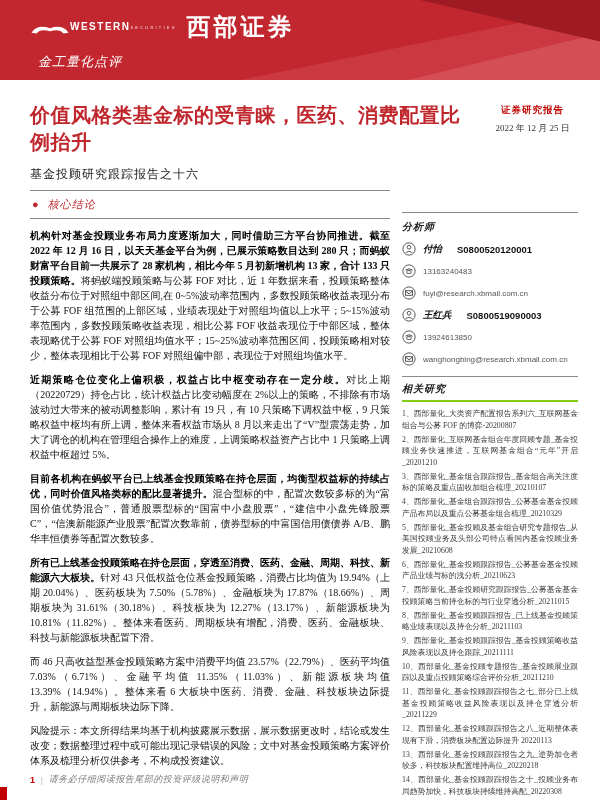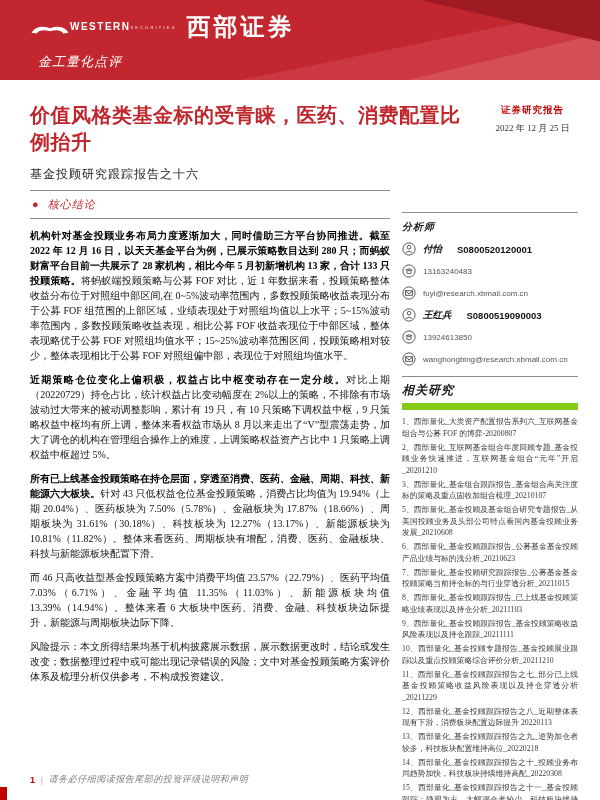"相关研究" .related-title { border-bottom: 7px solid #84cc16 -> 2px solid #84cc16; font-size: 12px -> 10px }
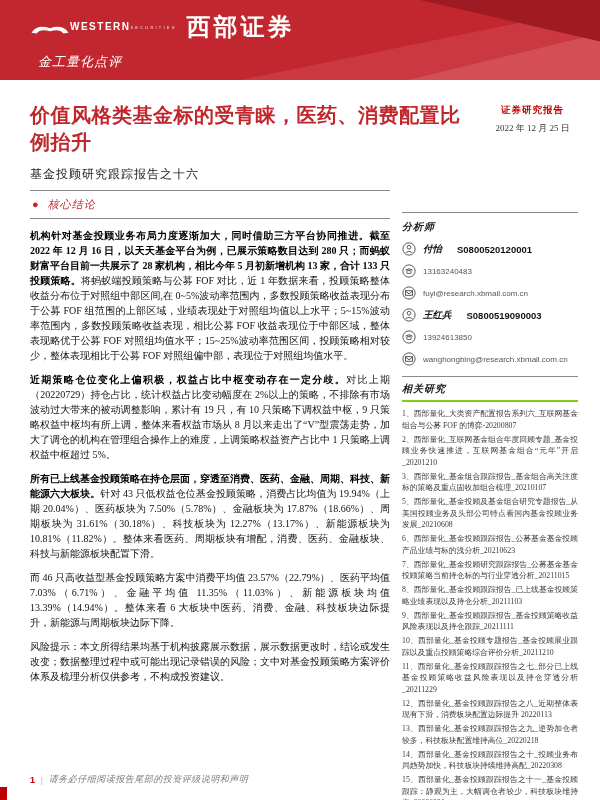"目前各机构在蚂蚁平台已上线基金投顾策略在持仓层面，均衡型权益标的持续占优，同时价" p.para { html: none -> <p><b>目前各机构在蚂蚁平台已上线基金投顾策略在持仓层面，均衡型权益标的持续占优，同时价值风格类标的配比显著提升。</b><span>混合型标的中，配置次数较多标的为“富国价值优势混合”，普通股票型标的“国富中小盘股票”，“建信中小盘先锋股票 C”，“信澳新能源产业股票”配置次数靠前，债券型标的中富国信用债债券 A/B、鹏华丰恒债券等配置次数较多。</span></p> }
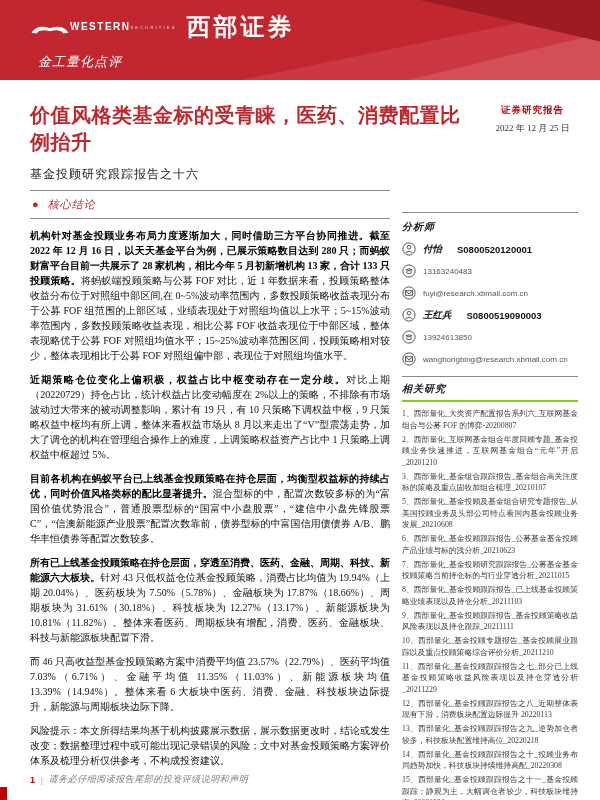"4、西部量化_基金组合跟踪报告_公募基金基金投顾产品布局以及重点公募基金组合梳理" li { html: none -> <li>4、西部量化_基金组合跟踪报告_公募基金基金投顾产品布局以及重点公募基金组合梳理_20210329</li> }
